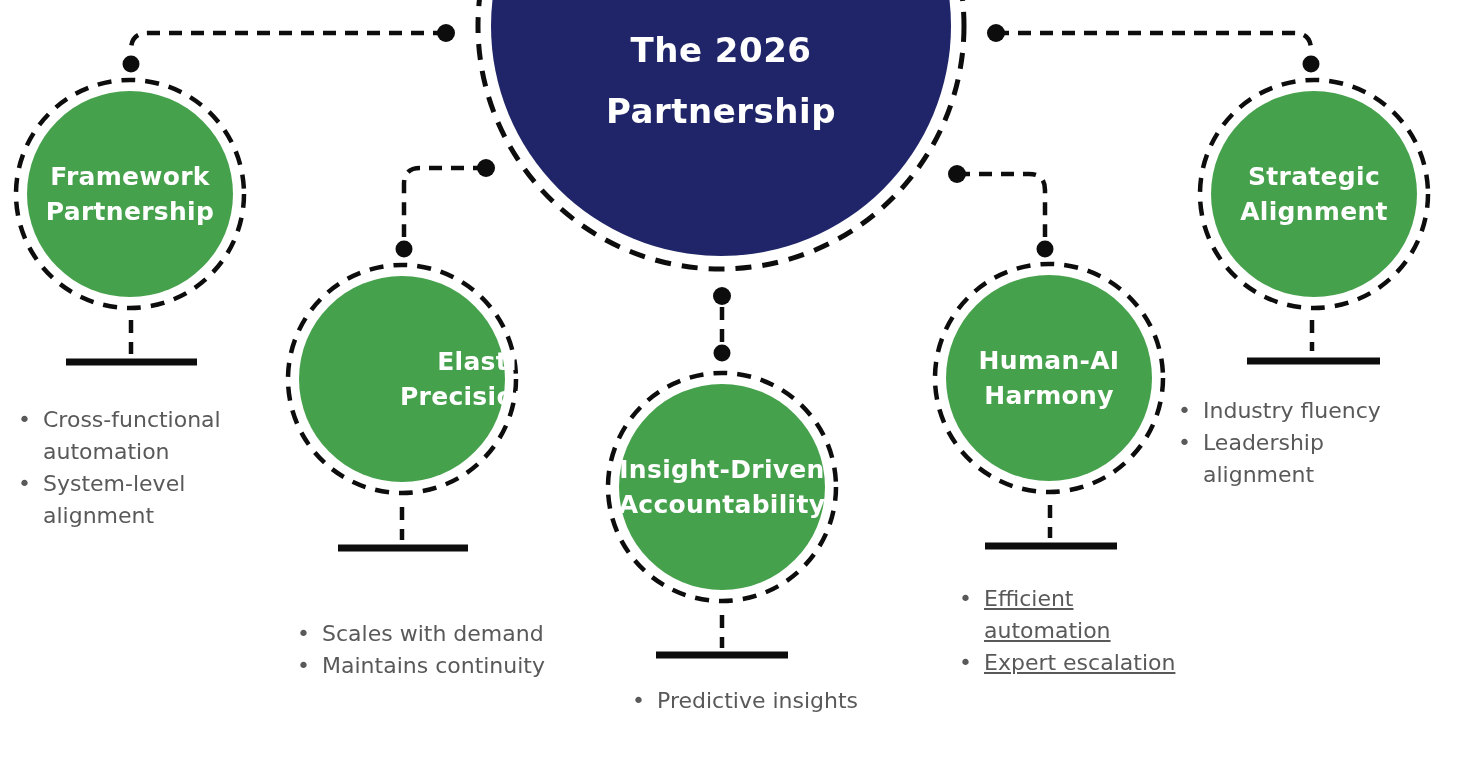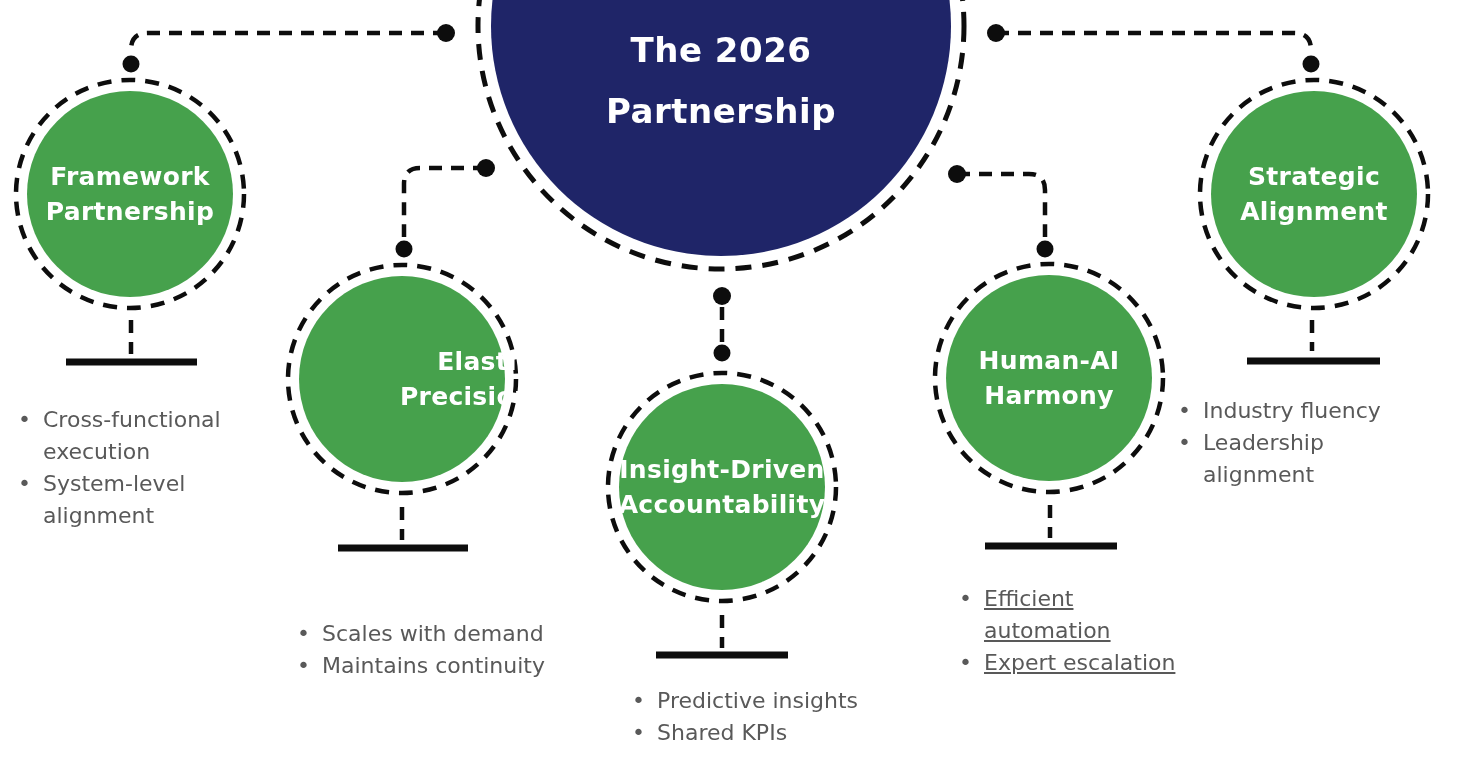"Cross-functional execution" li { text: execution -> automation }
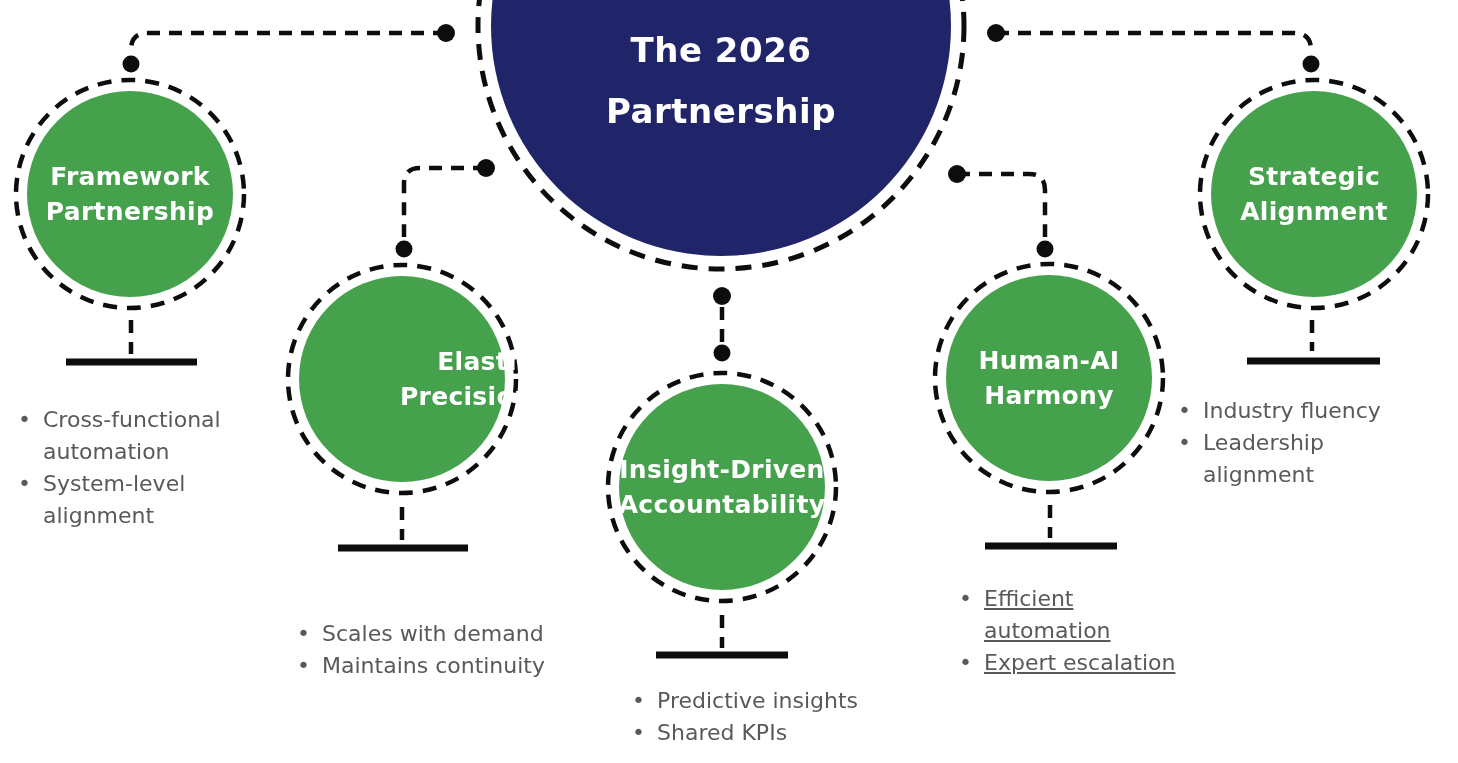"Shared KPIs" li { html: <li>Shared KPIs</li> -> none }
